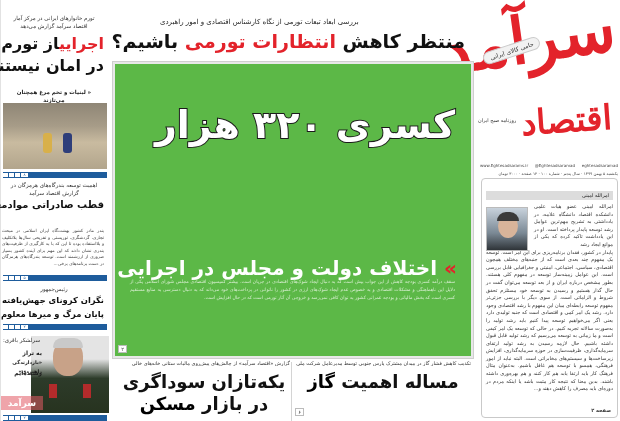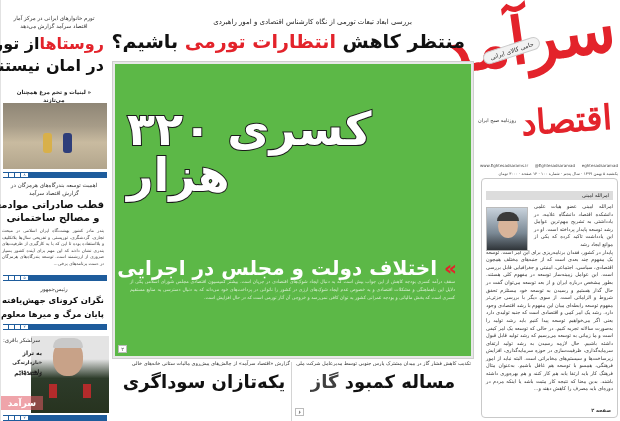"بررسی ابعاد تبعات تورمی از" .top-kicker { text-align: center -> left }
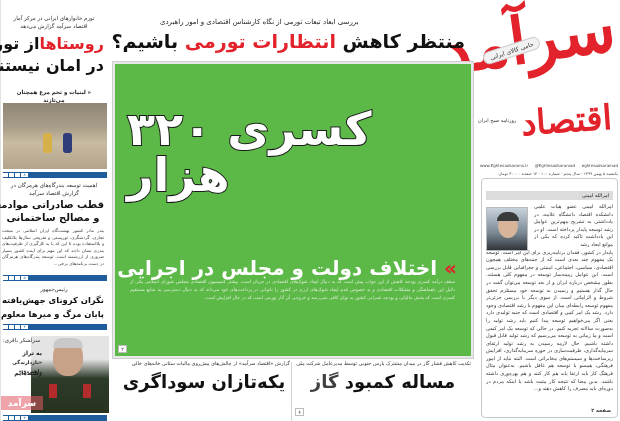"روستاها" span.red { text: روستاها -> اجرایی }
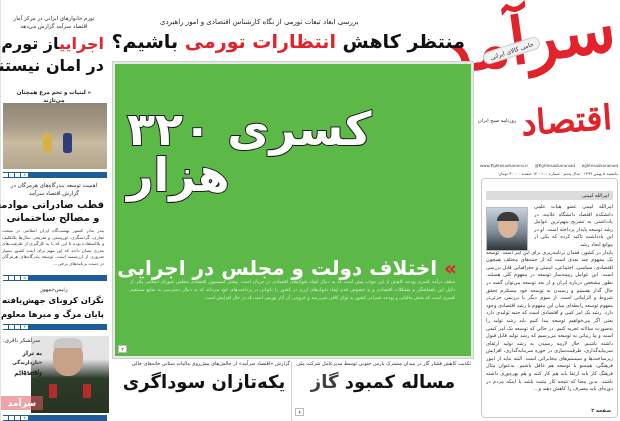"کسری ۳۲۰ هزار" .green-h1 { font-size: 46px -> 38px; right: 24px -> 6px; text-align: left -> center }
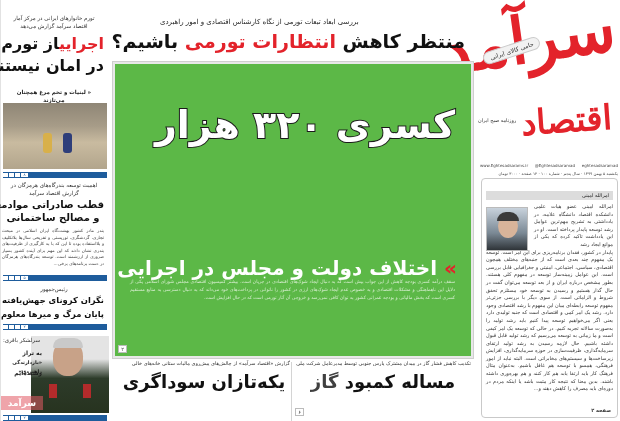"و مصالح ساختمانی" div.lc-title { html: <div>و مصالح ساختمانی</div> -> none }
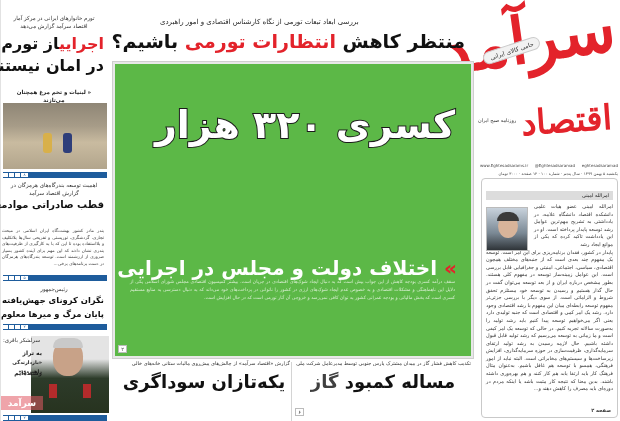"گاز" .story-title .red { color: #404040 -> #000000 }
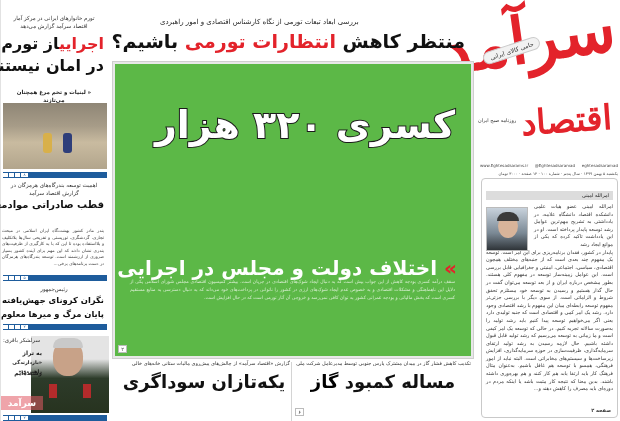"مساله کمبود" span { text: کمبود -> اهمیت }
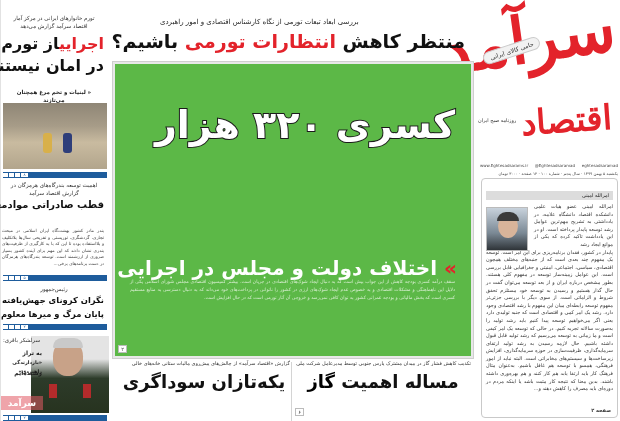"در بازار مسکن" div { html: none -> <div><span>در بازار</span> <span>مسکن</span></div> }
